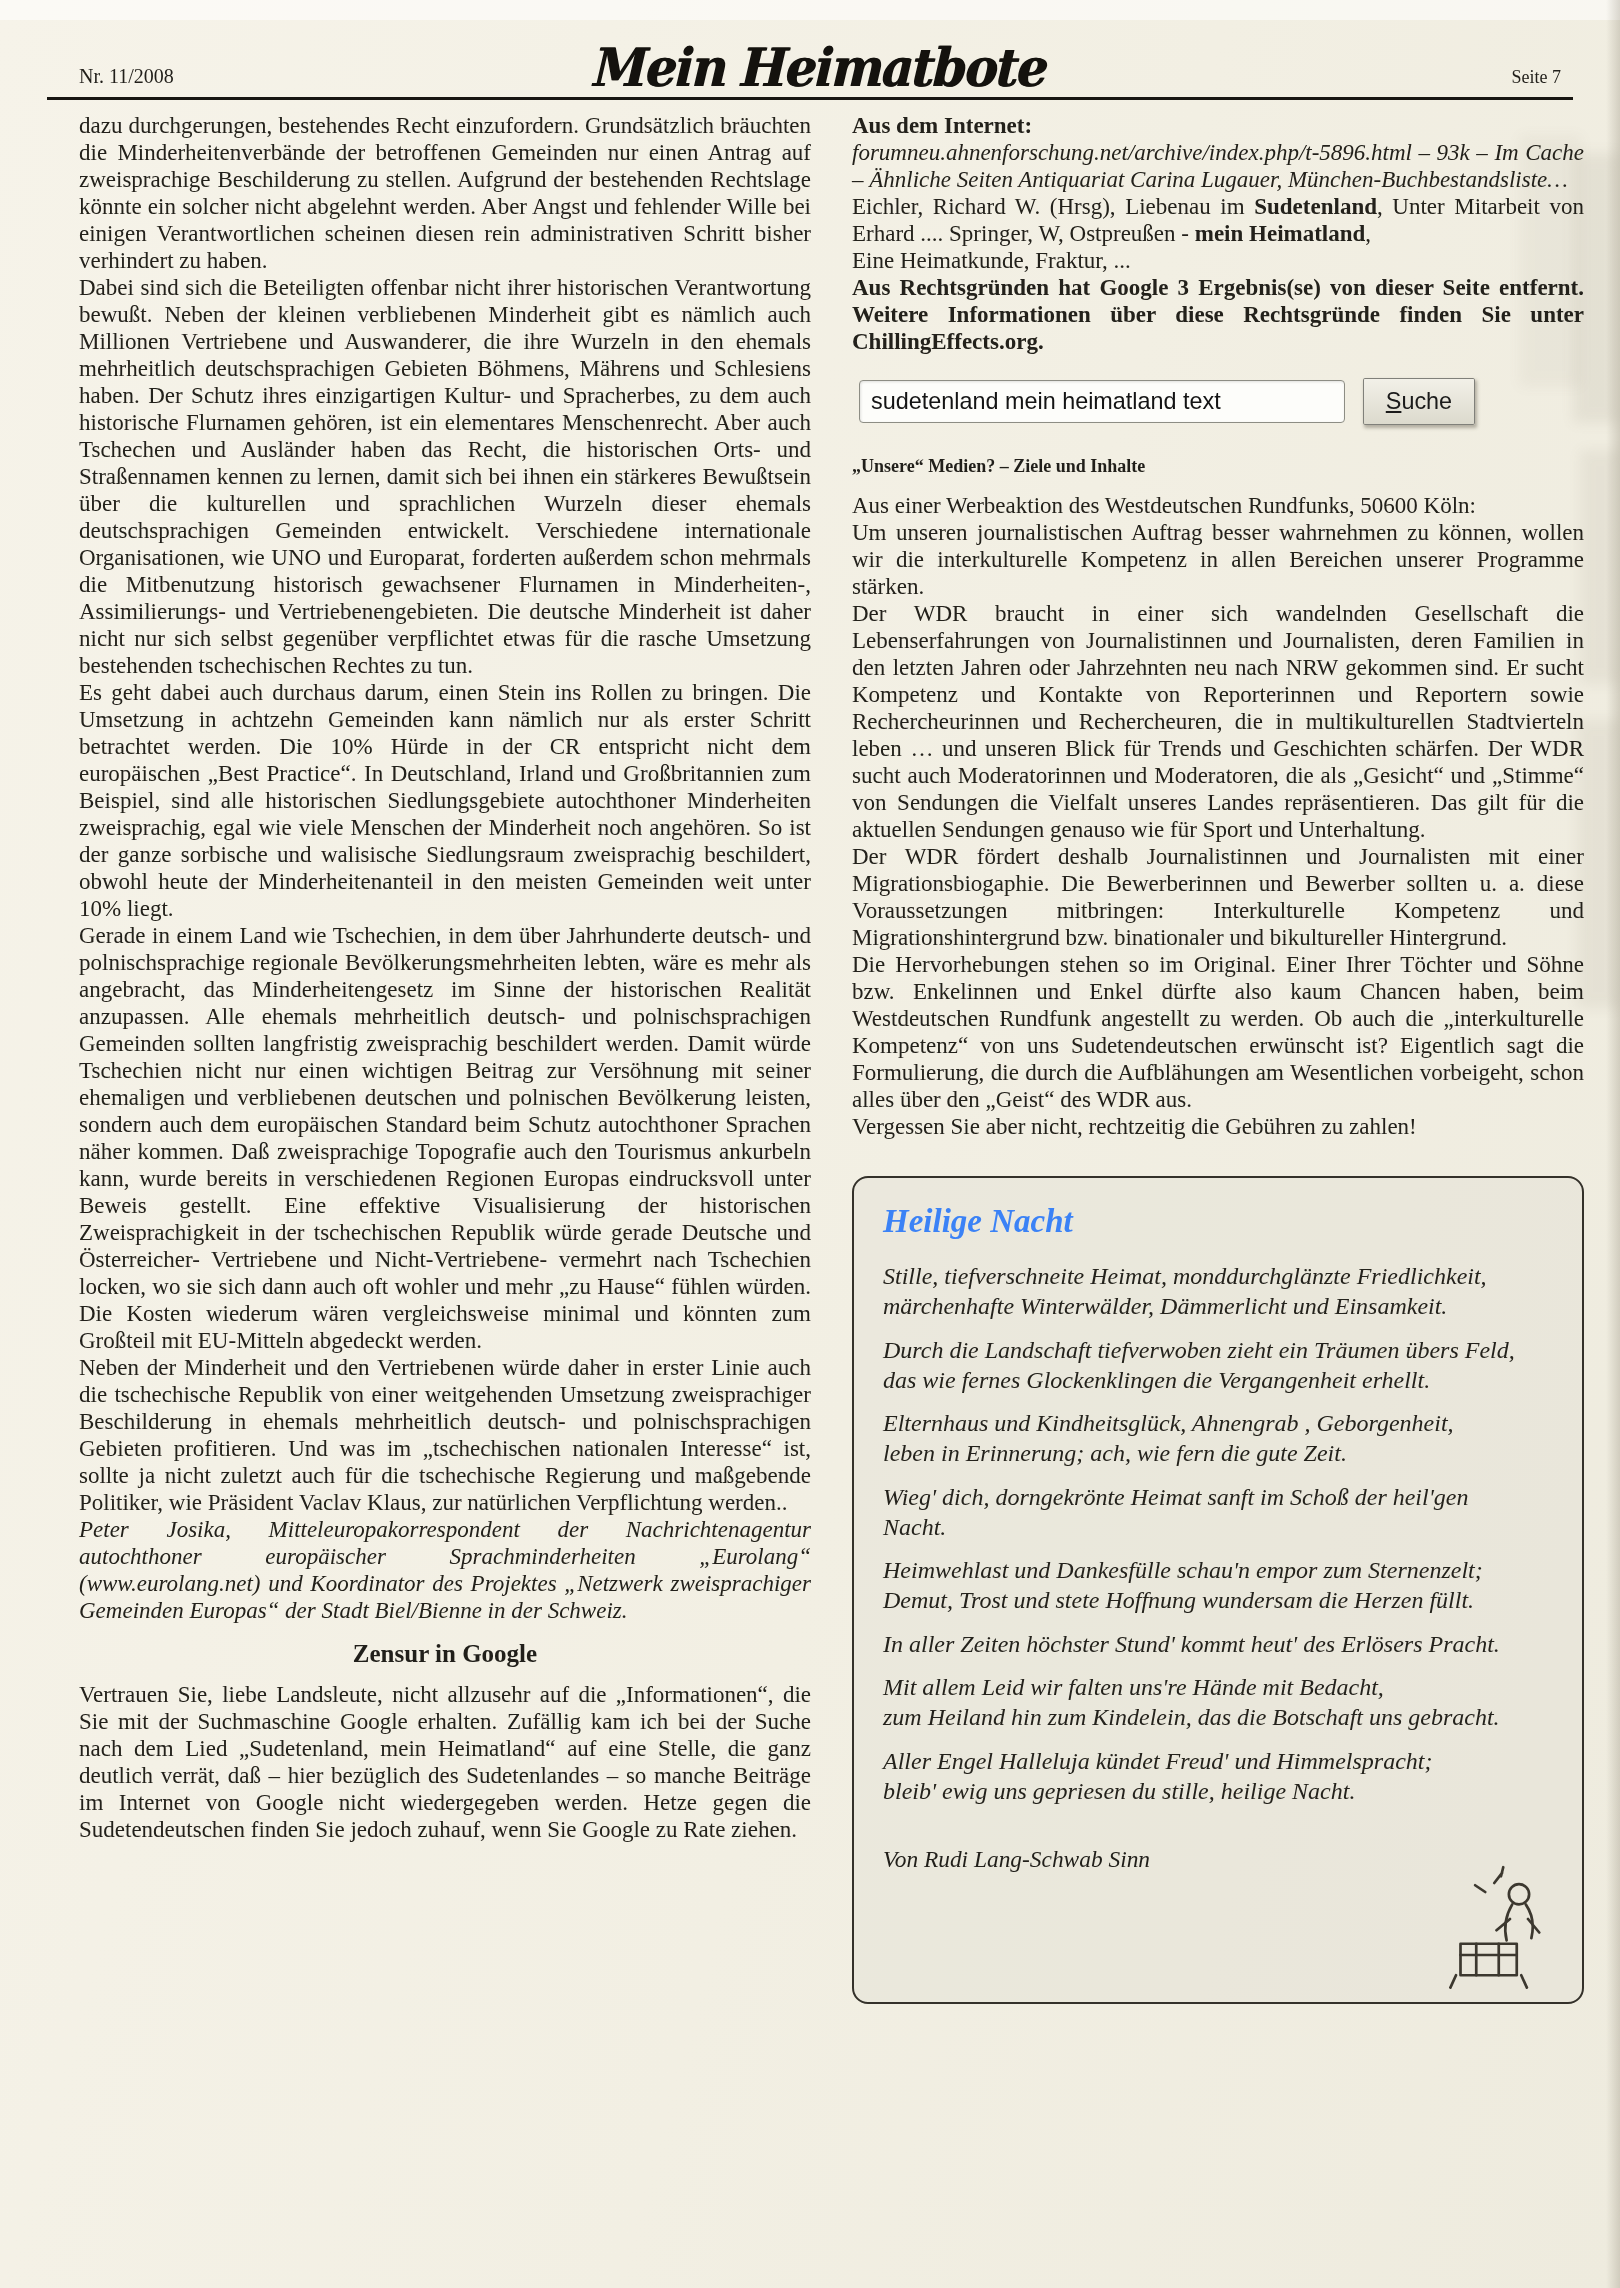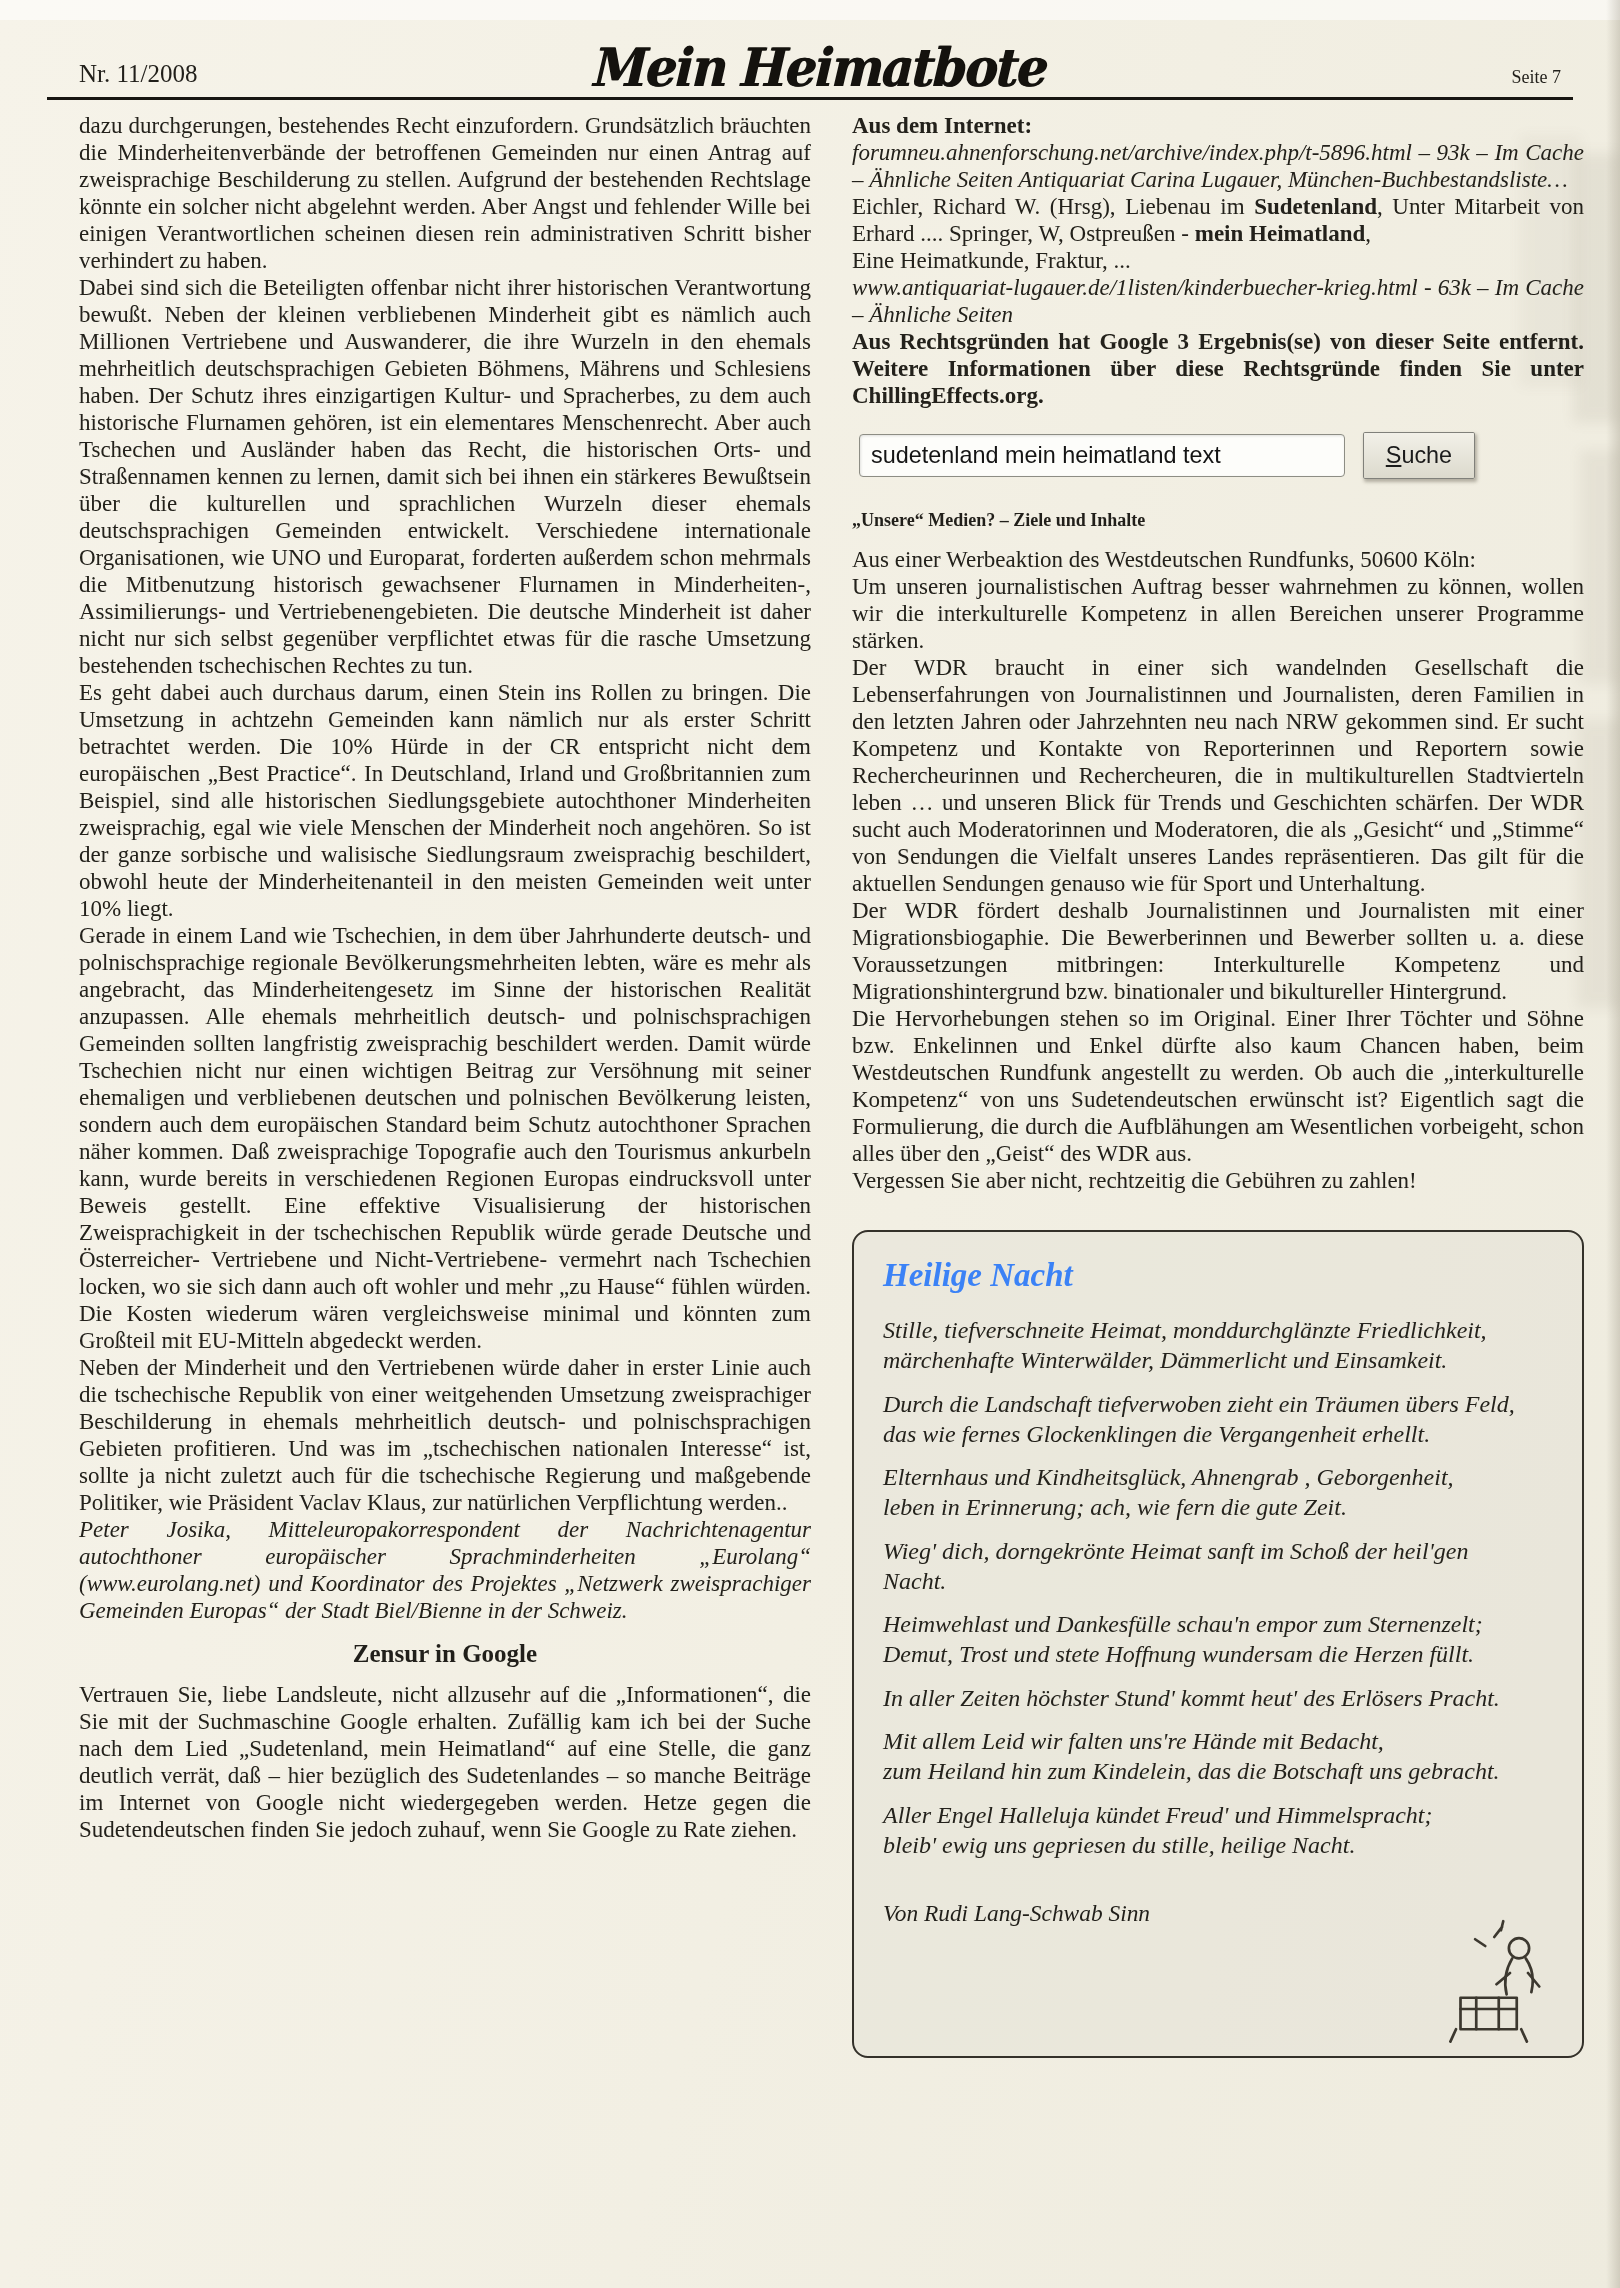"Nr. 11/2008" .issue { font-size: 25px -> 20px }
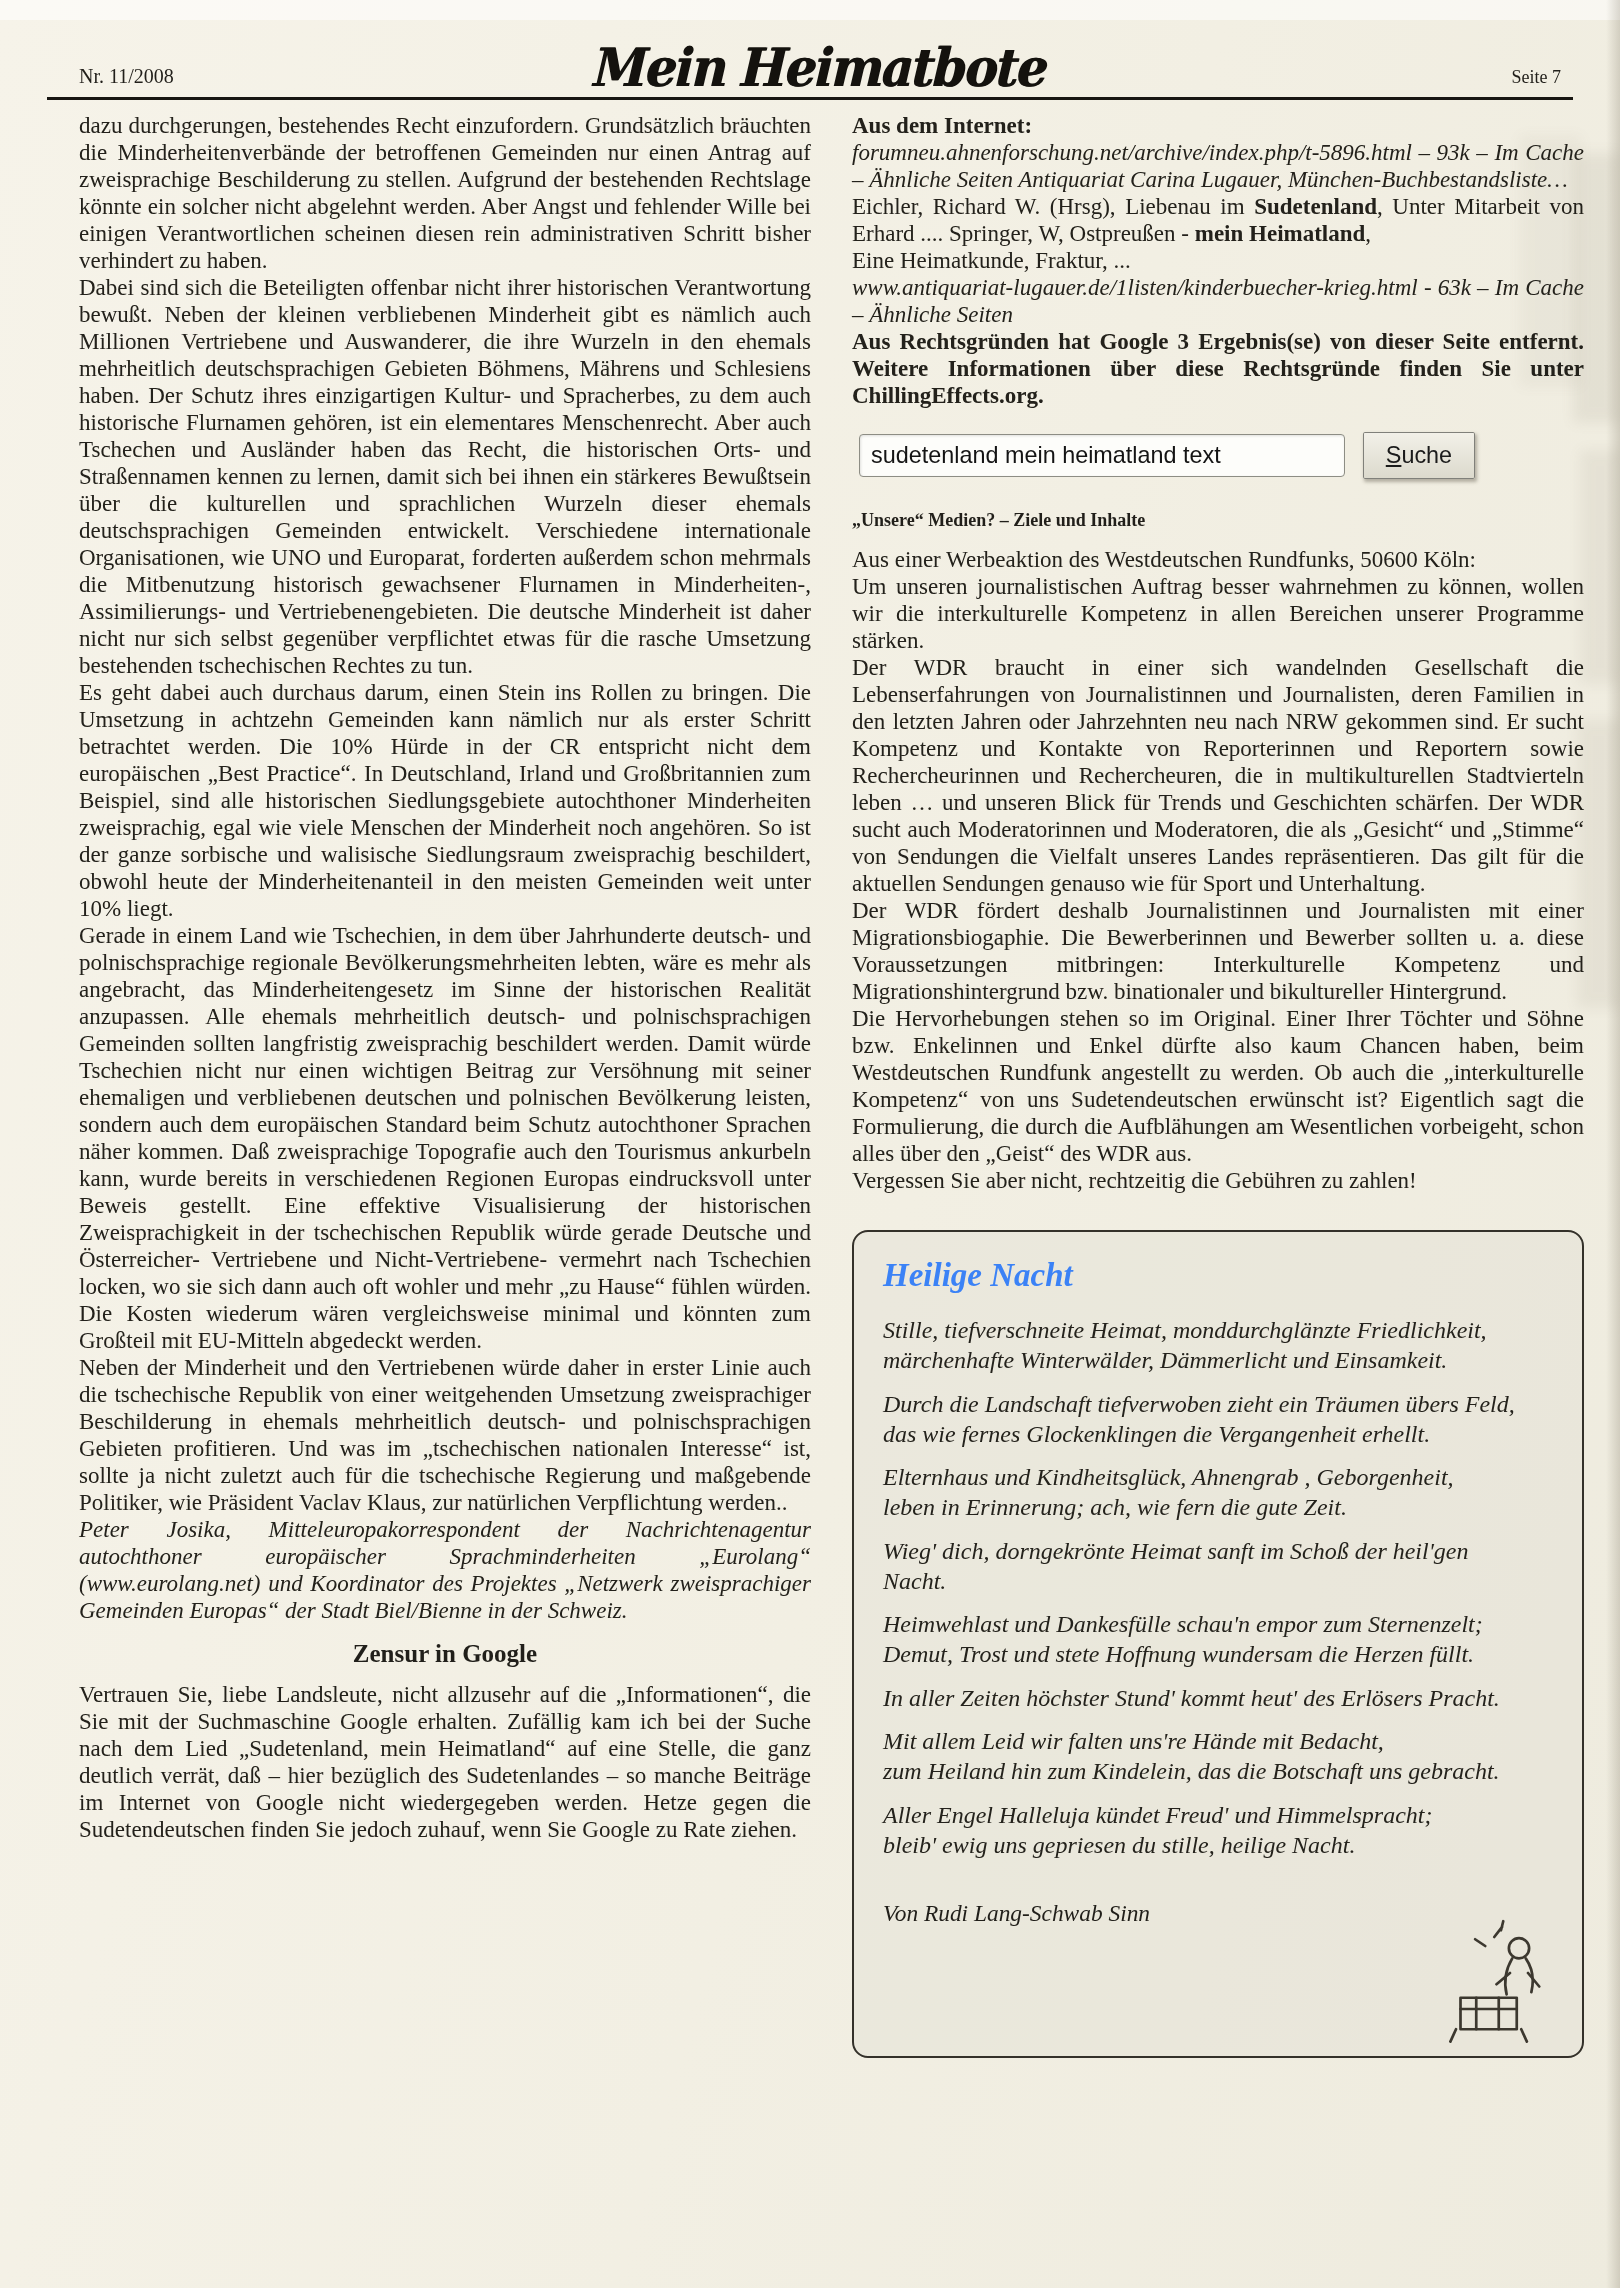"www.antiquariat-lugauer.de/1listen/kinde" p.body { html: <p>www.antiquariat-lugauer.de/1listen/kinderbuecher-krieg.html - 63k – Im Cache – Ähnliche Seiten</p> -> none }
